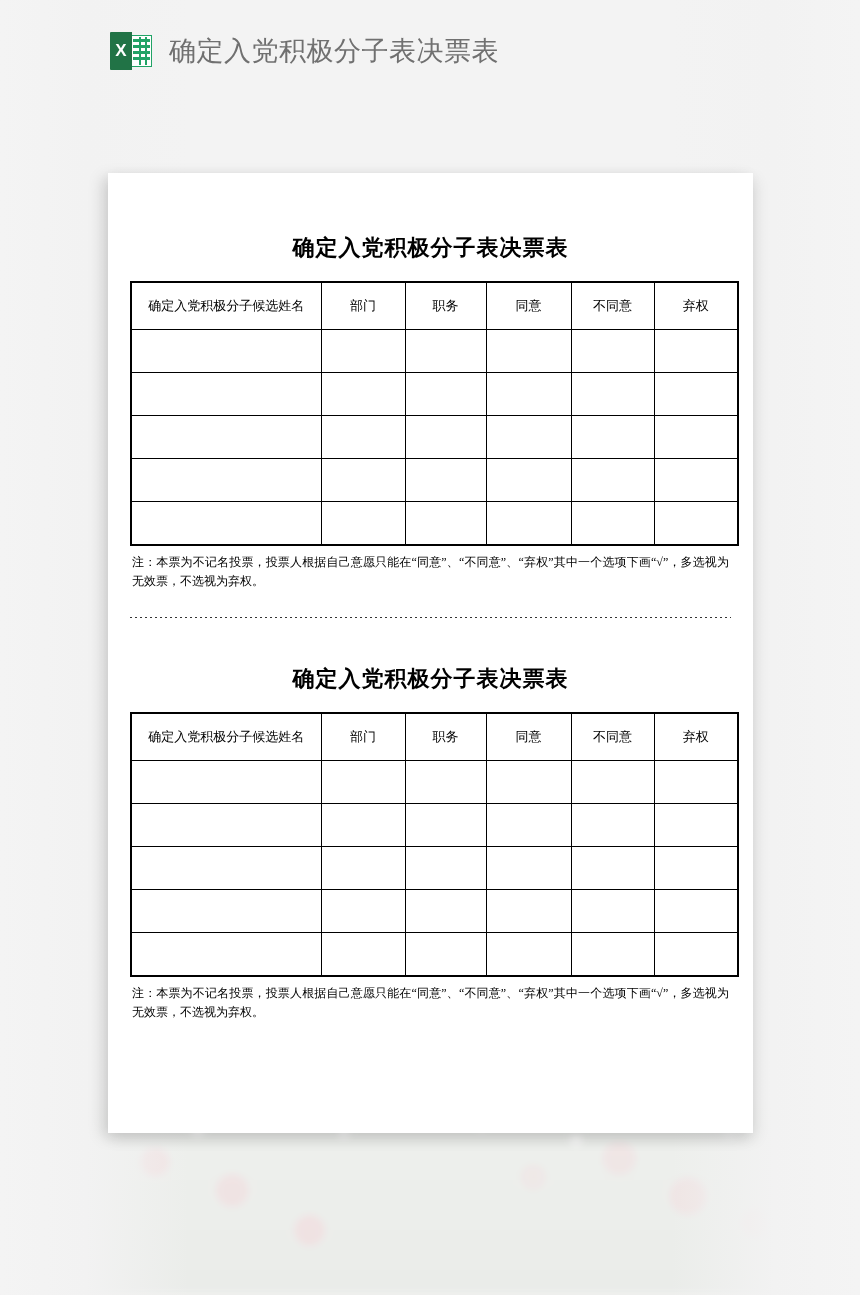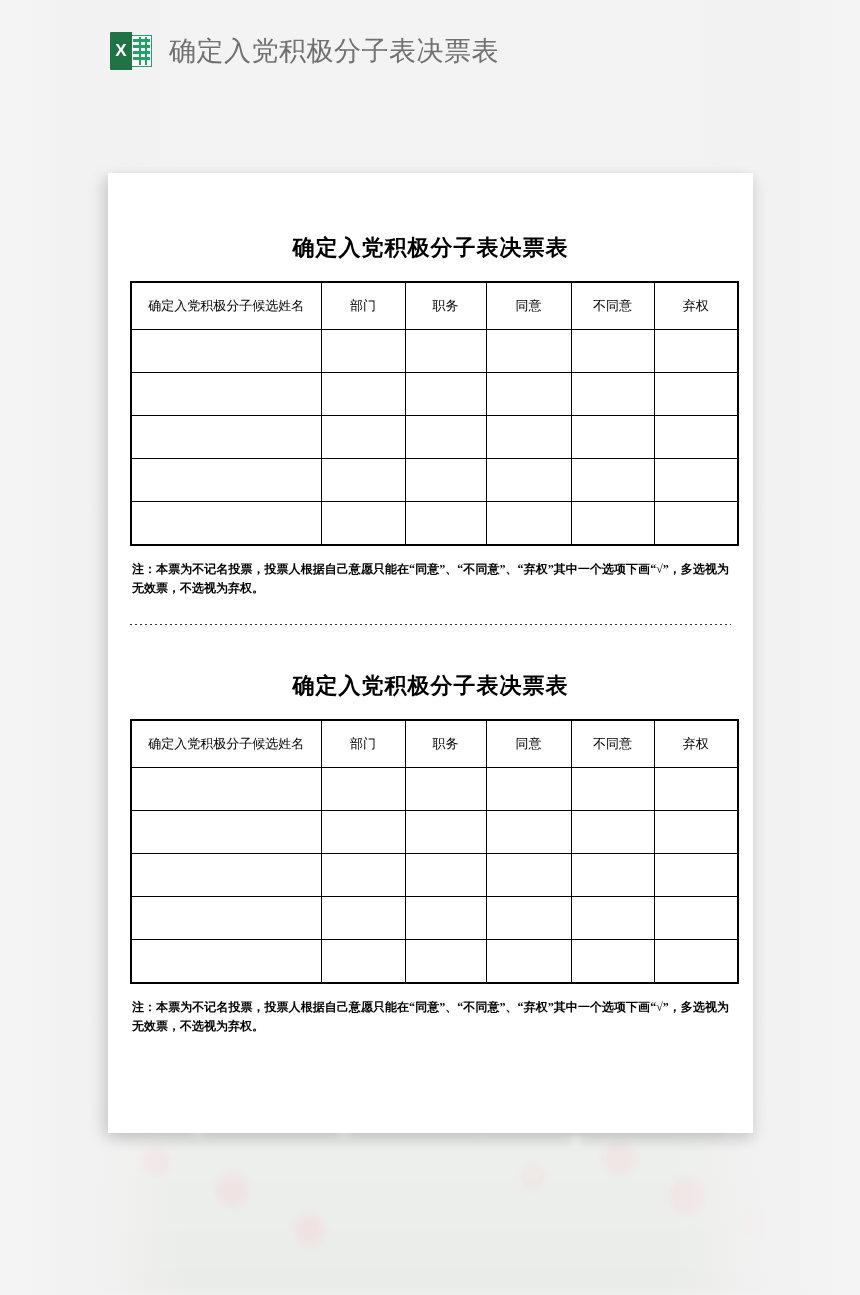"确定入党积极分子候选姓名" table.vote-table { margin: 14px auto -> 0 auto }
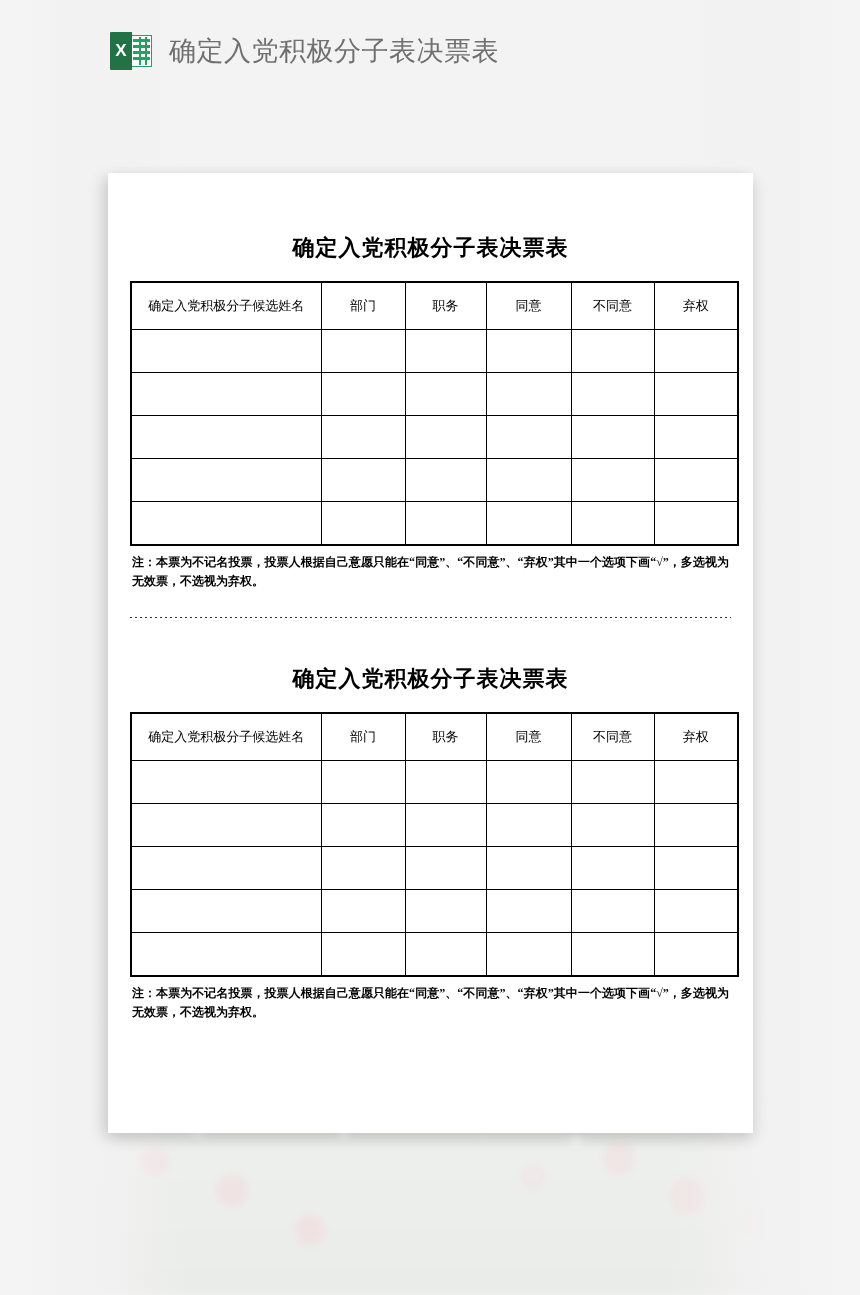"注：本票为不记名投票，投票人根据自己意愿只能在“同意”、“不同意”、“弃权”其中" .note { font-weight: bold -> normal }
